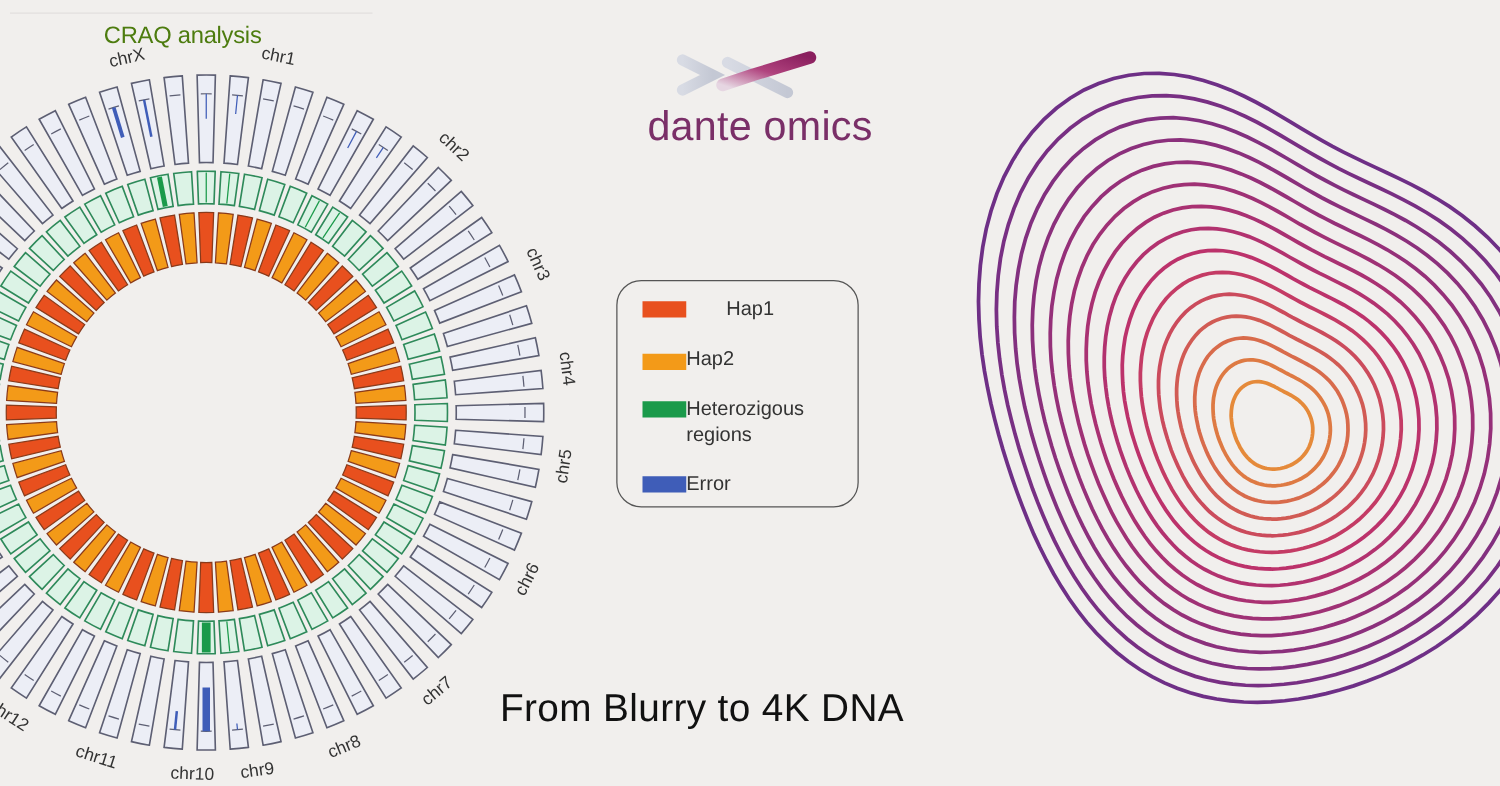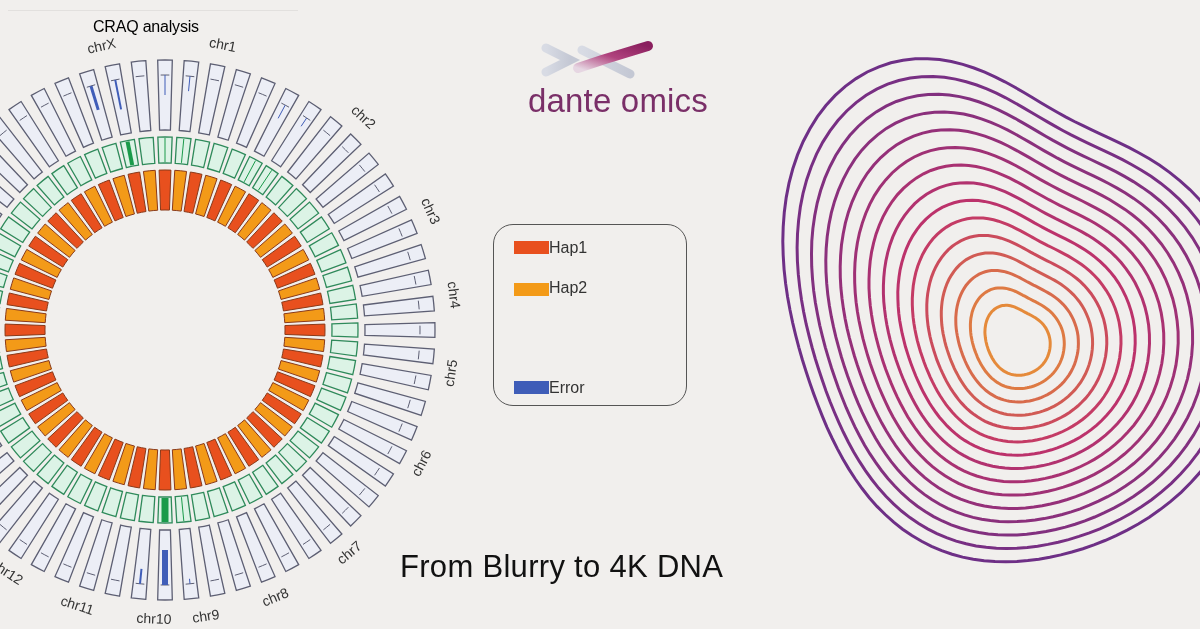"CRAQ analysis" .chart-title { color: #000000 -> #4d7c0f; font-size: 16px -> 19px; margin-left: 10px -> none }
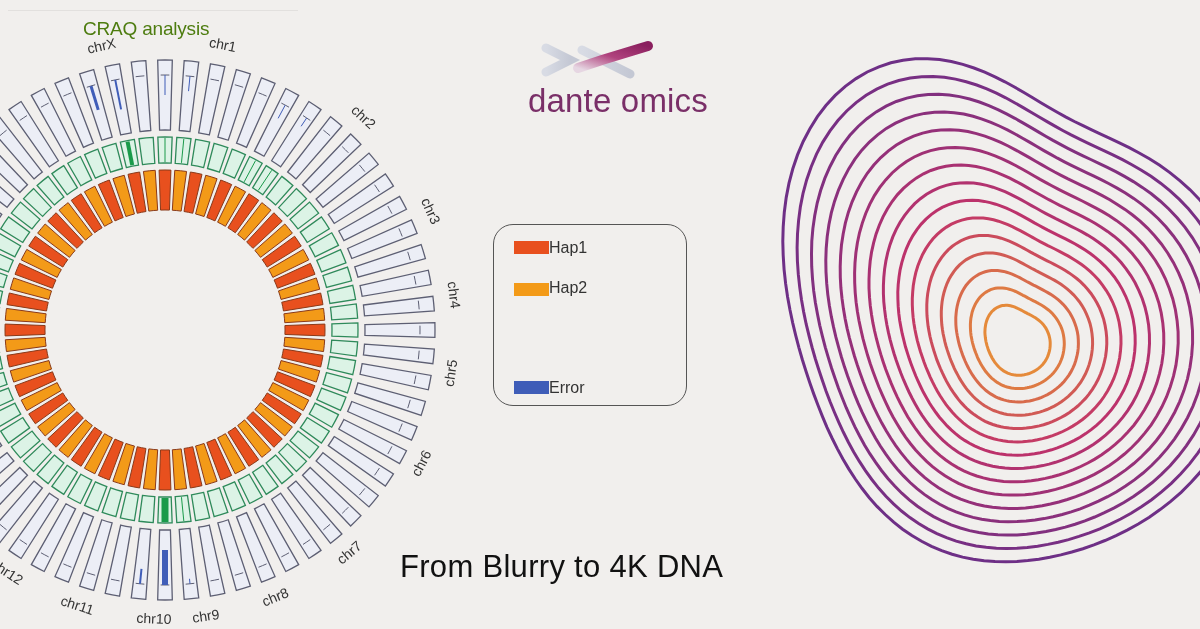"dante omics" .logo-text { text-align: right -> center }
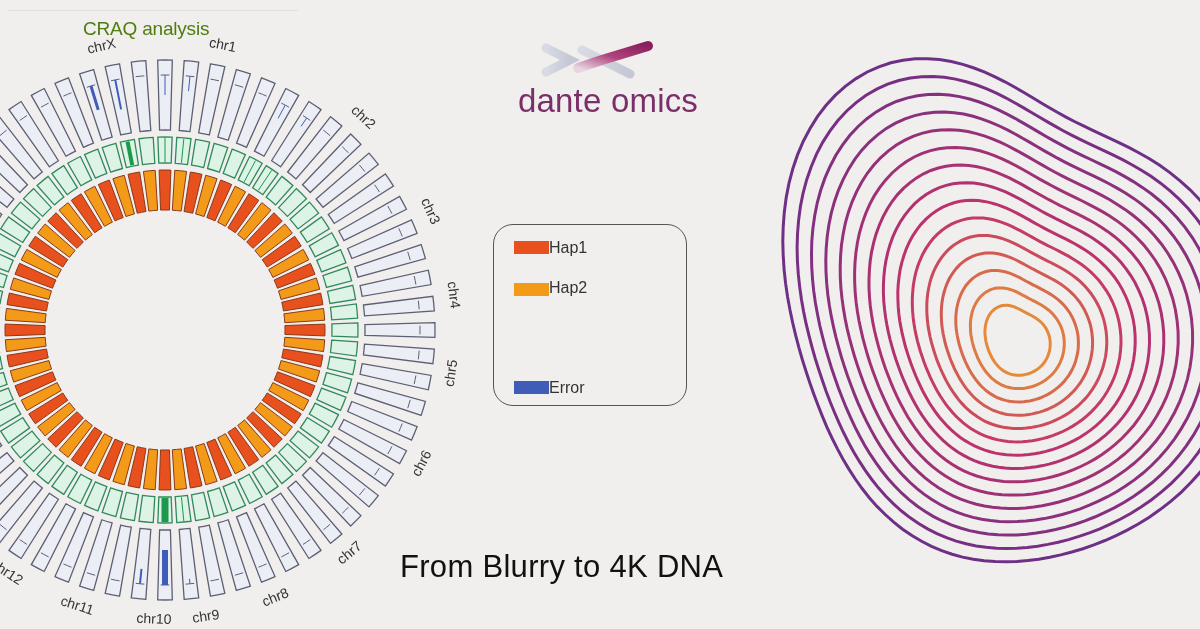"Hap1" div.legend-item { gap: none -> 32px }
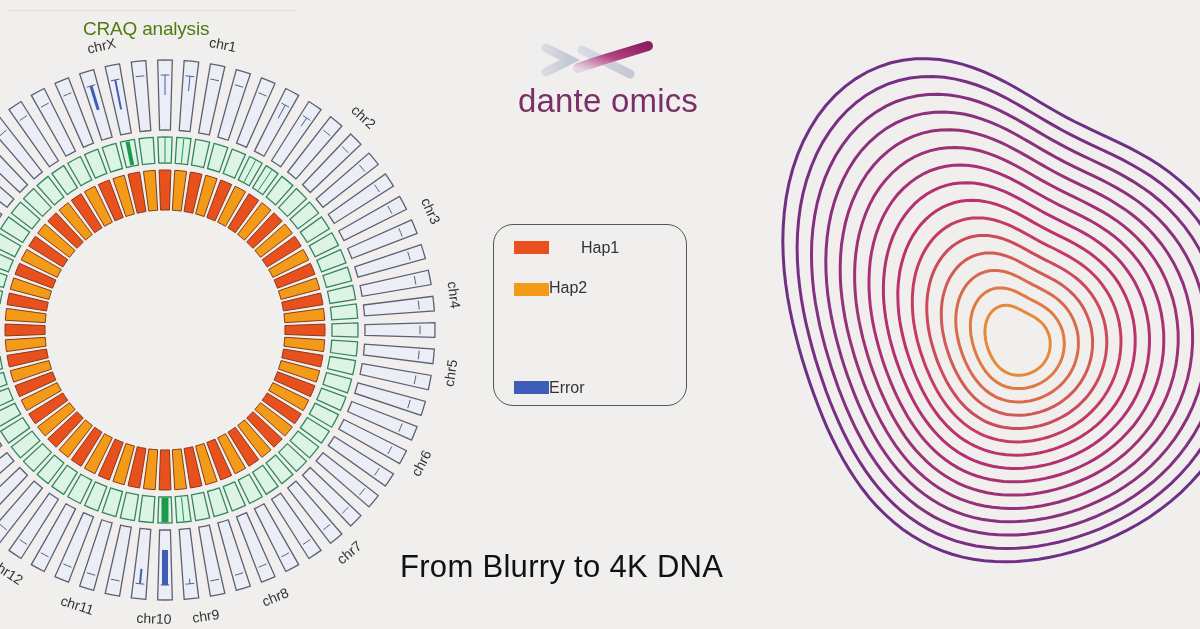"Heterozigous" div.legend-item { html: none -> <div> <span></span> <span> <span>Heterozigous</span> <span>regions</span> </span> </div> }
